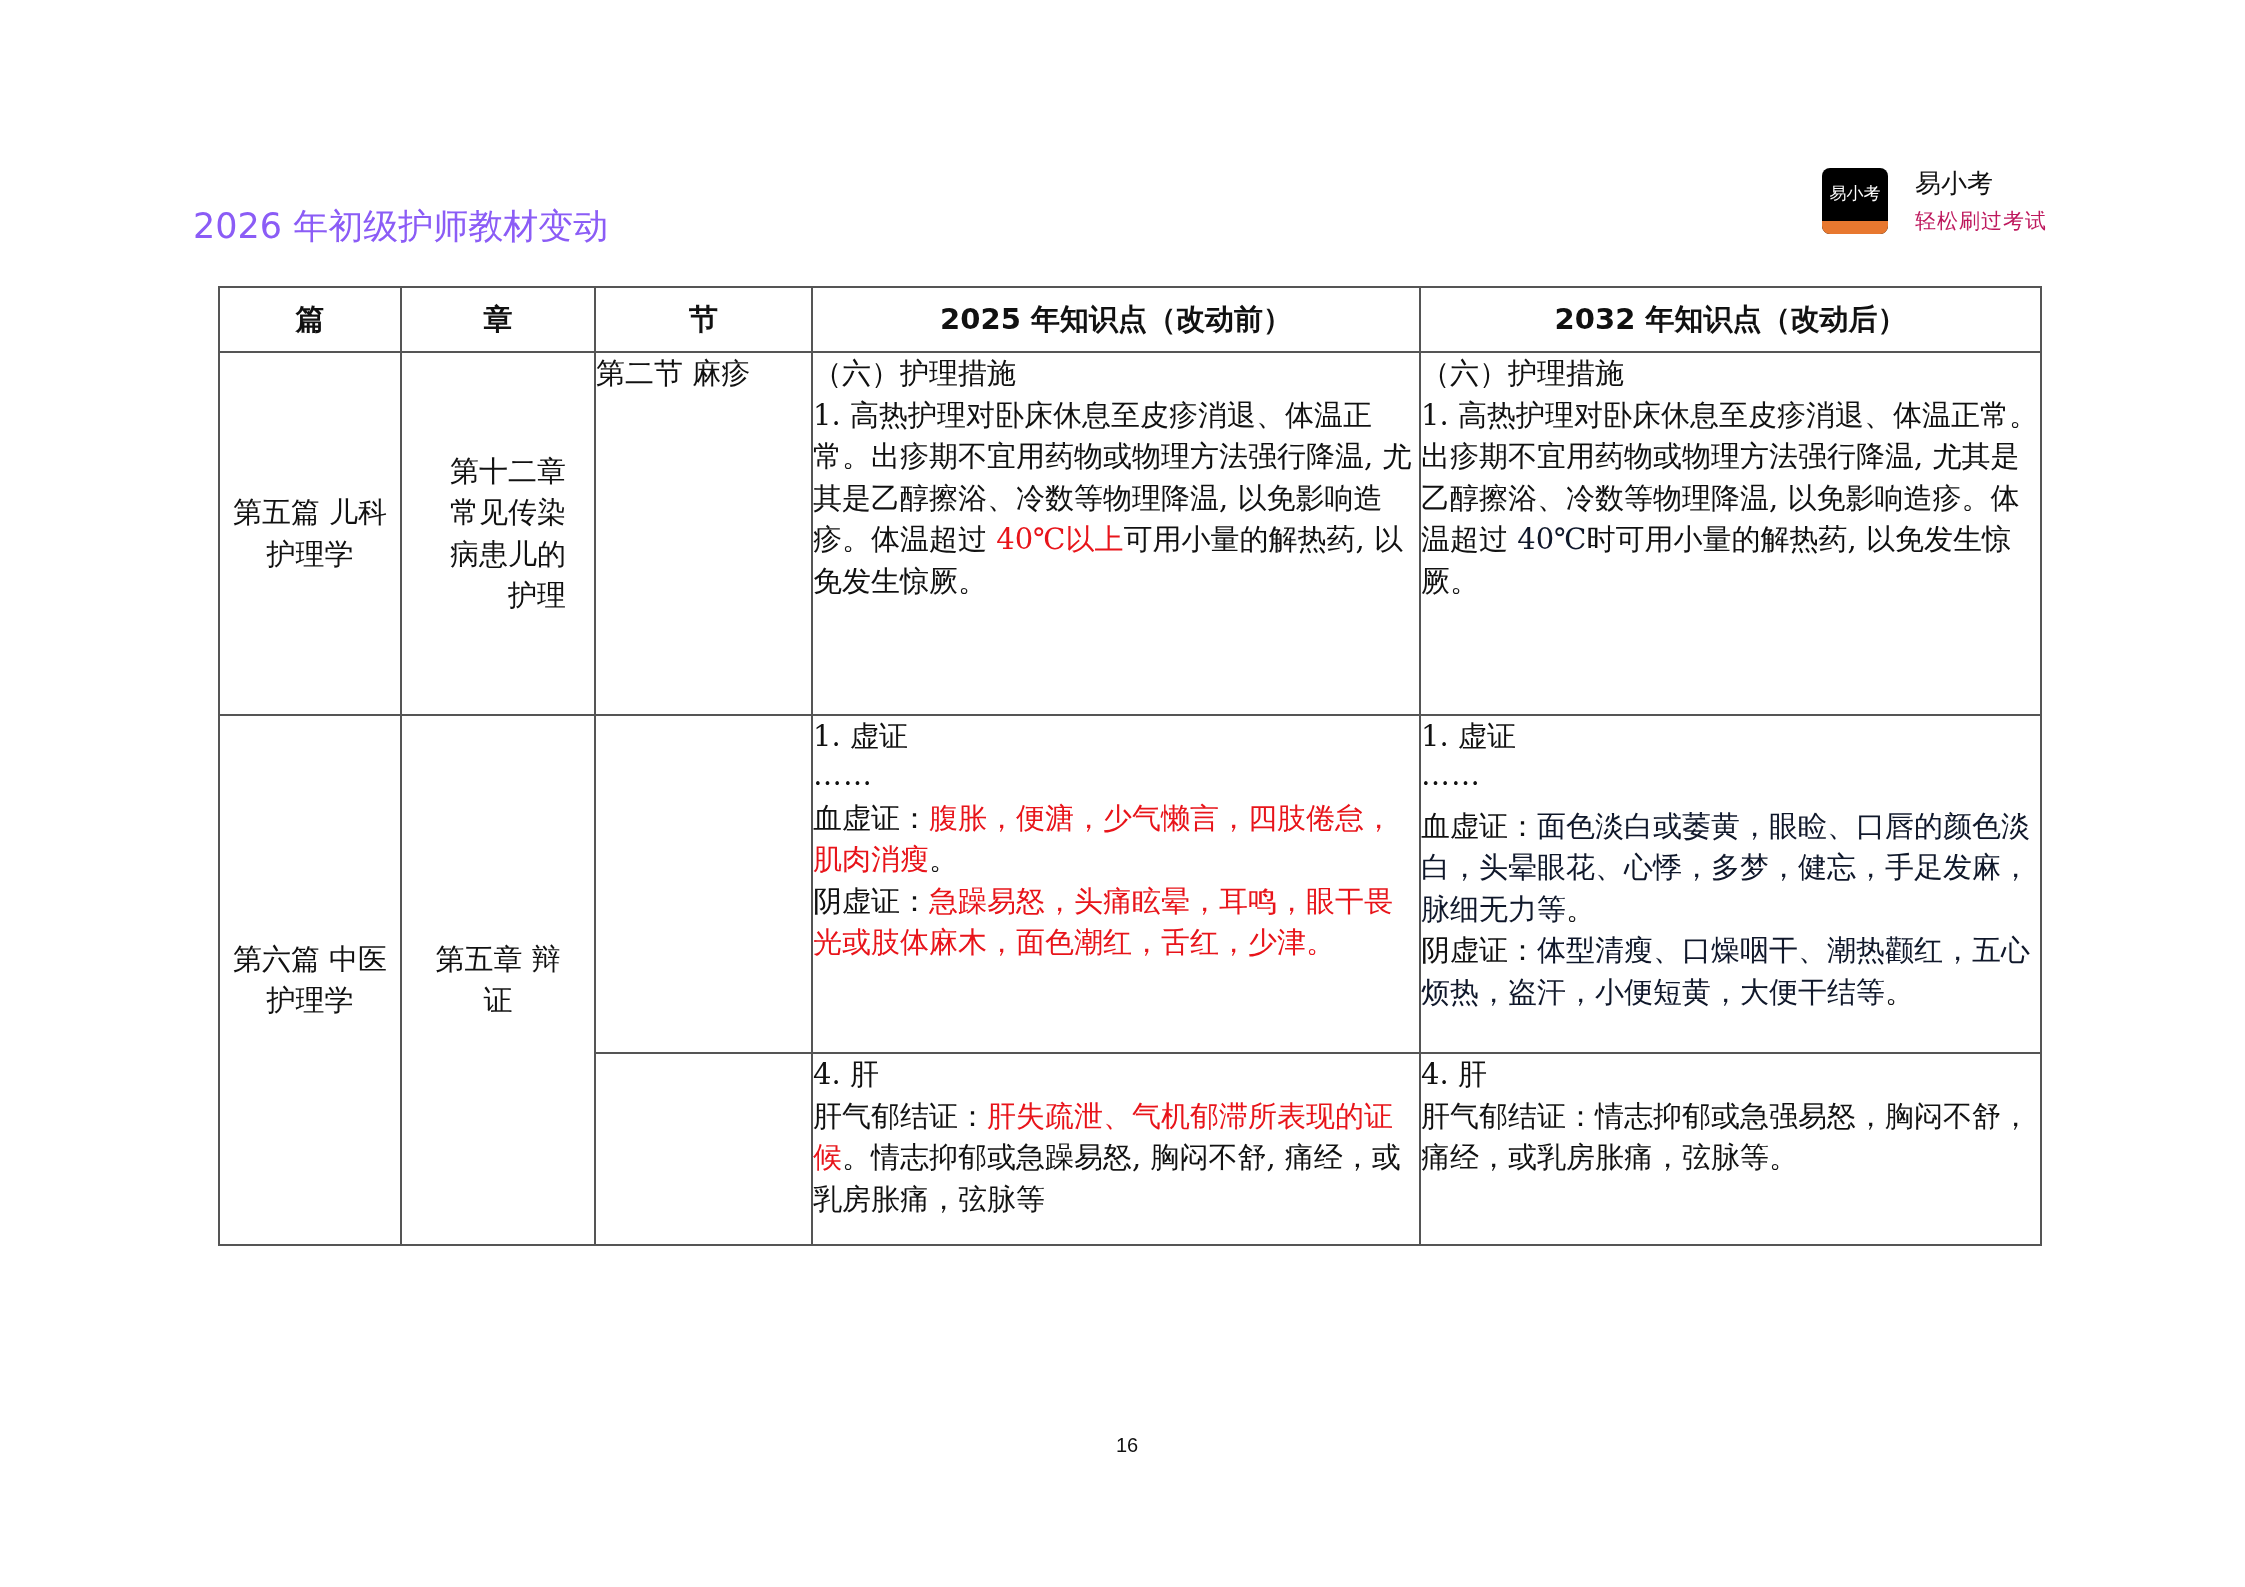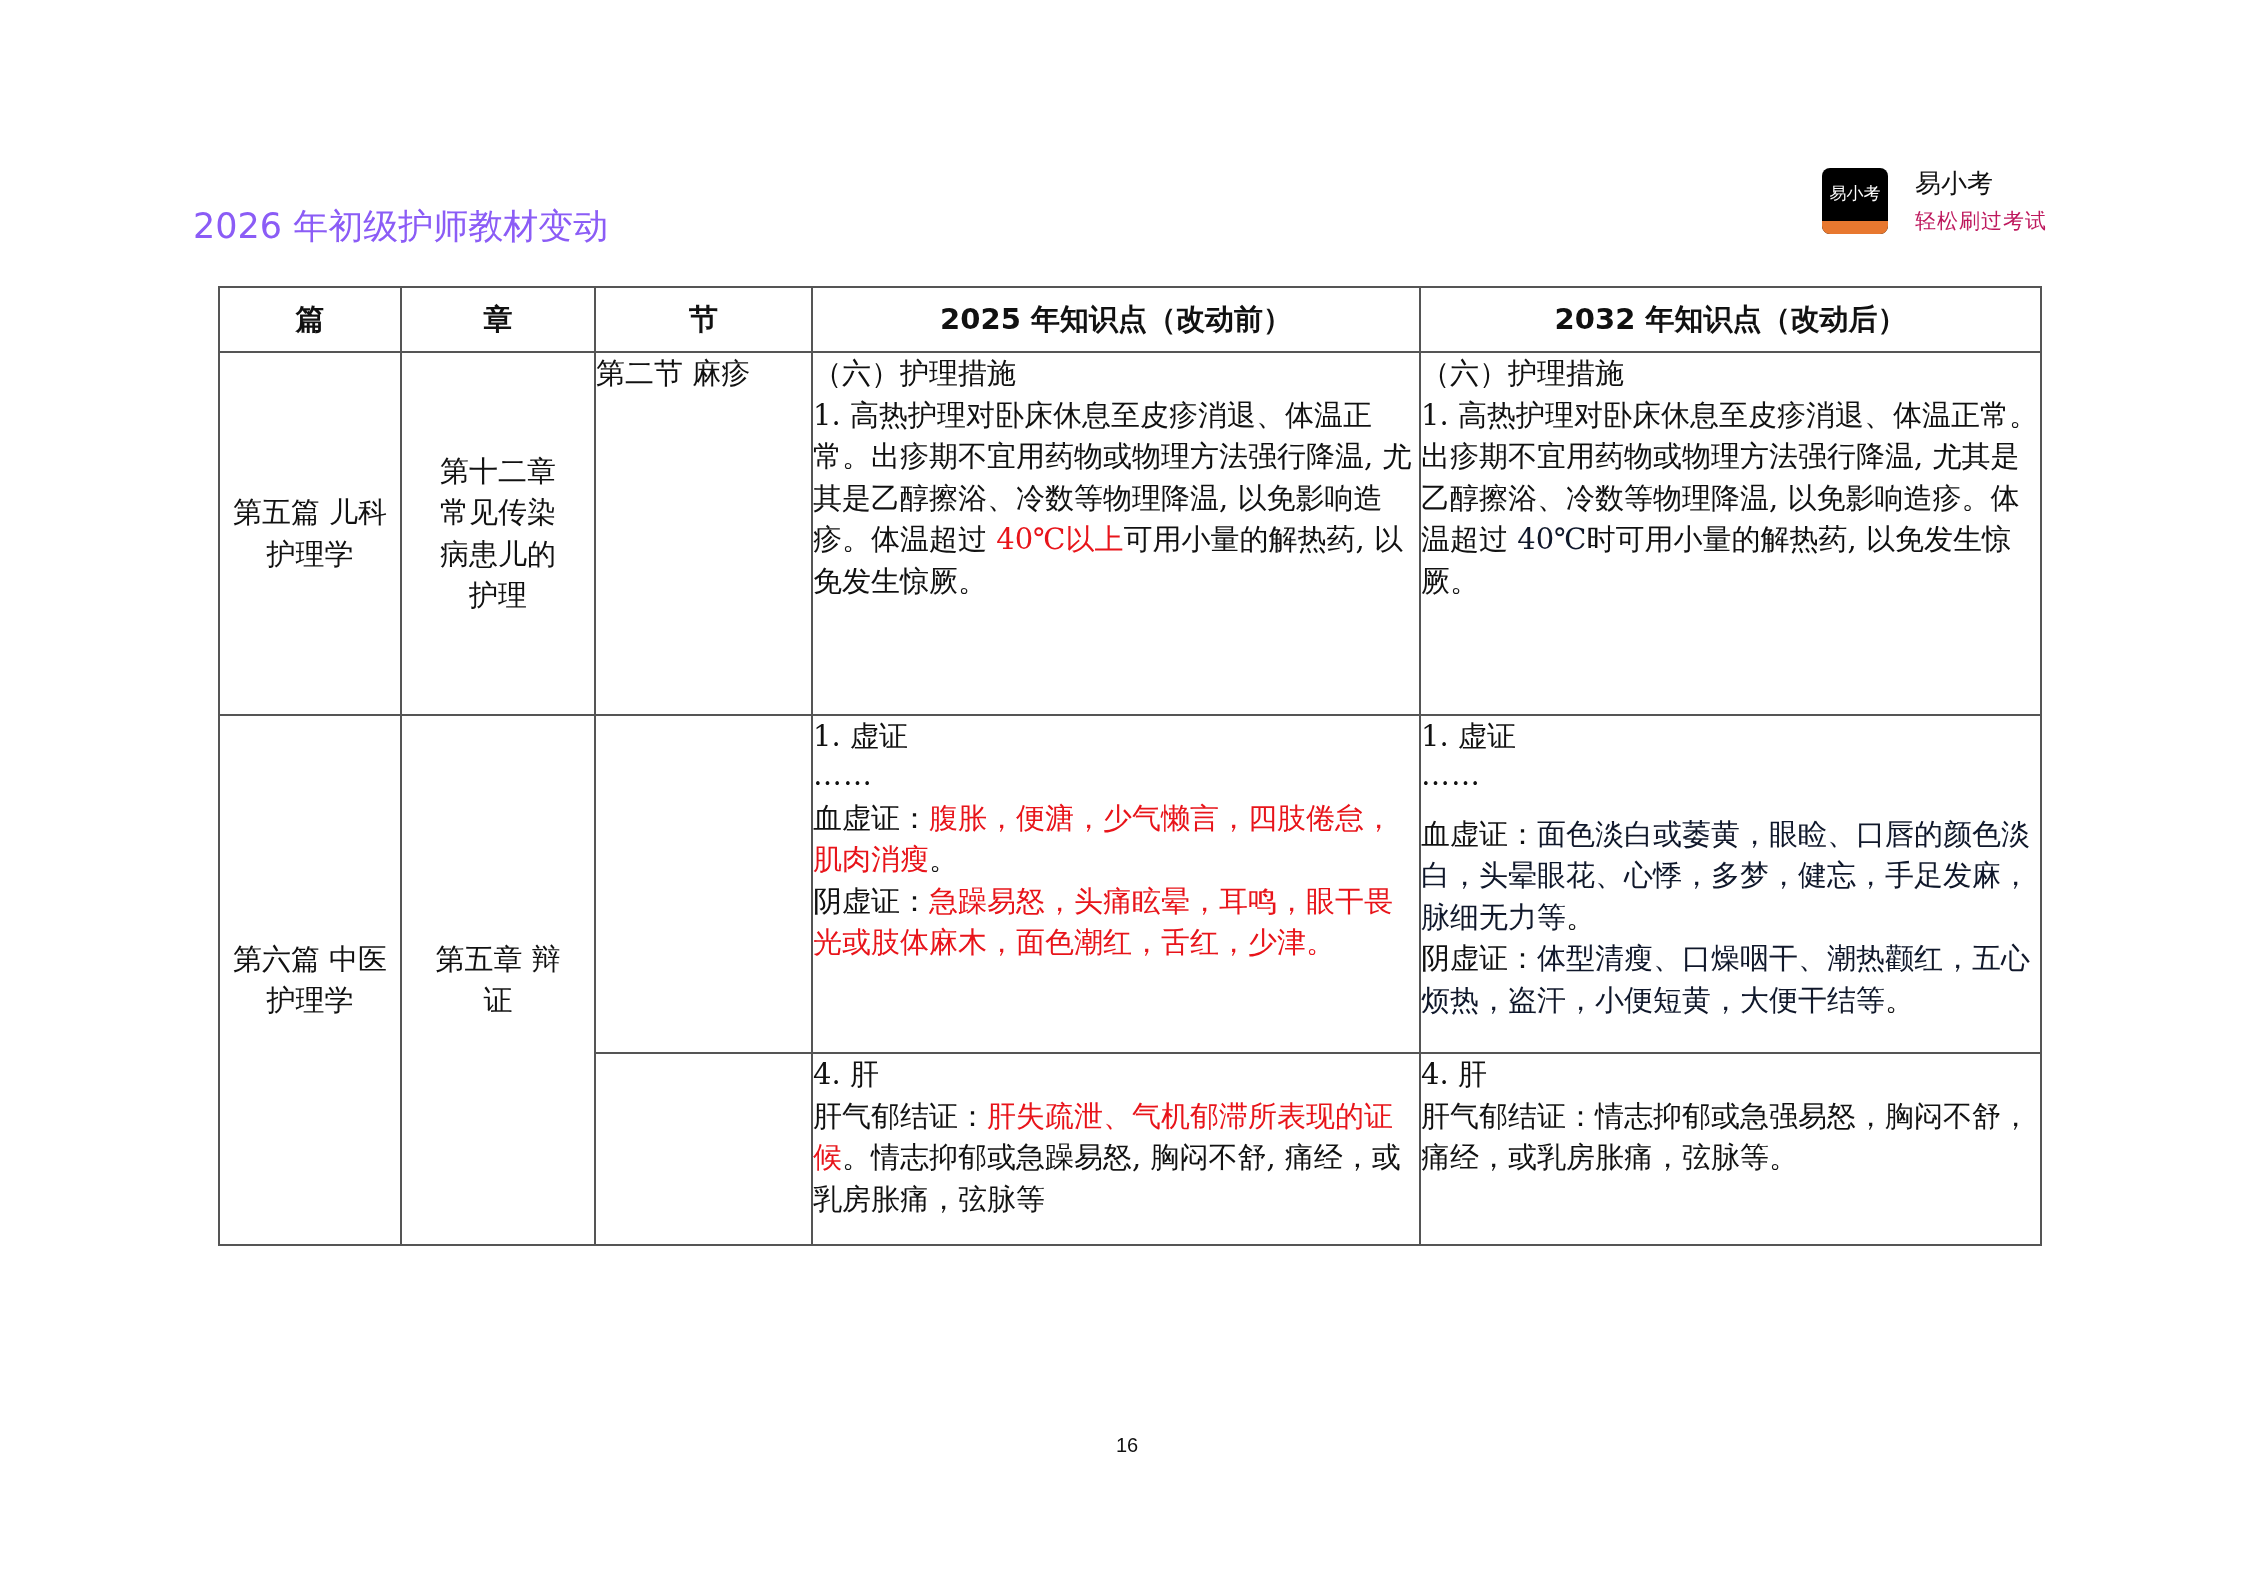"第十二章 常见传染病患儿的护理" td.center-cell { text-align: none -> right }
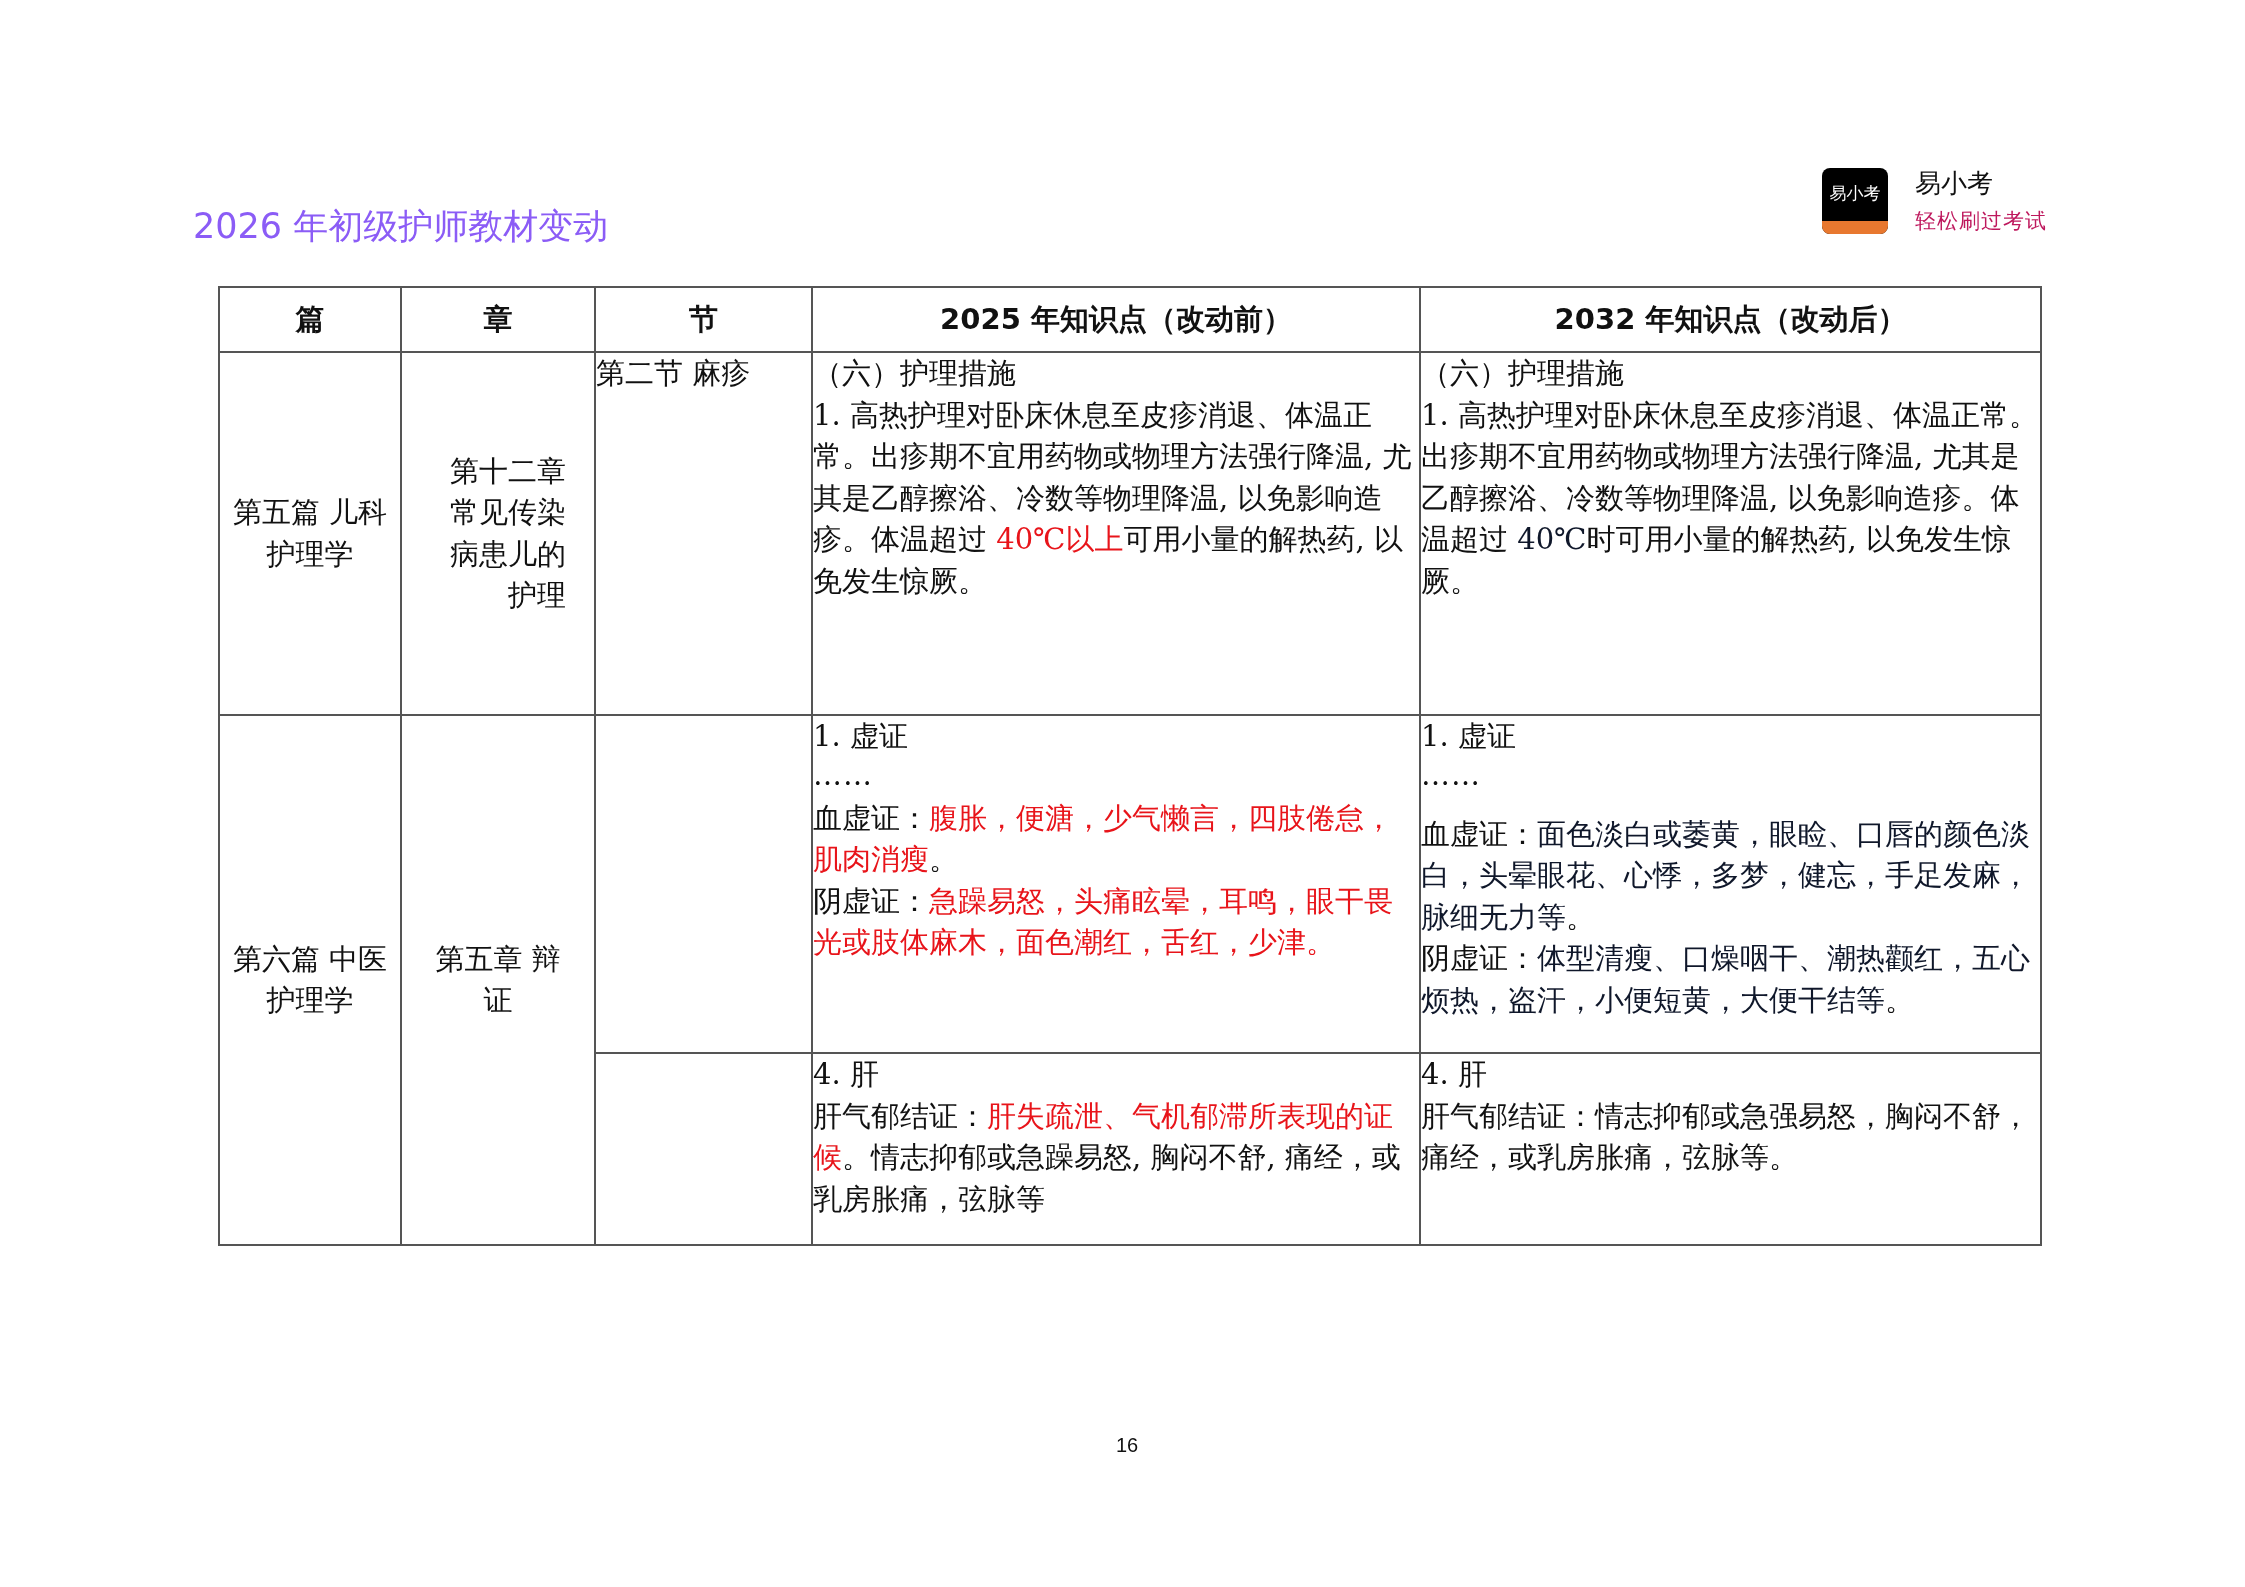"血虚证：面色淡白或萎黄，眼睑、口唇的颜色淡白，头晕眼花、心悸，多梦，健忘，手足发" span.line { margin-top: 22px -> 14px }
